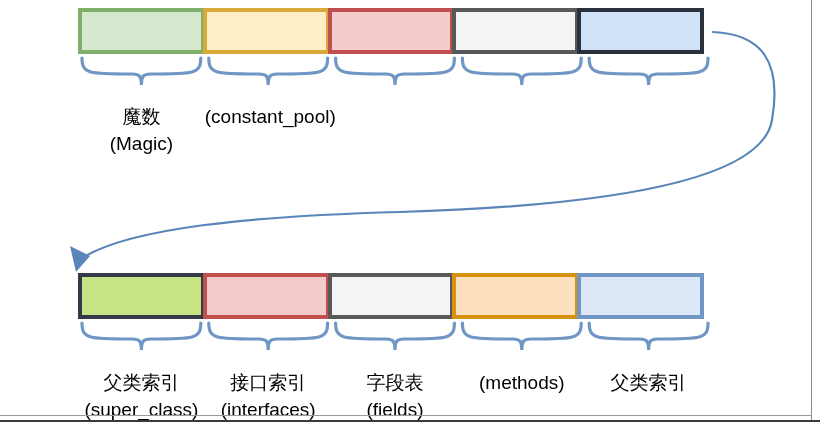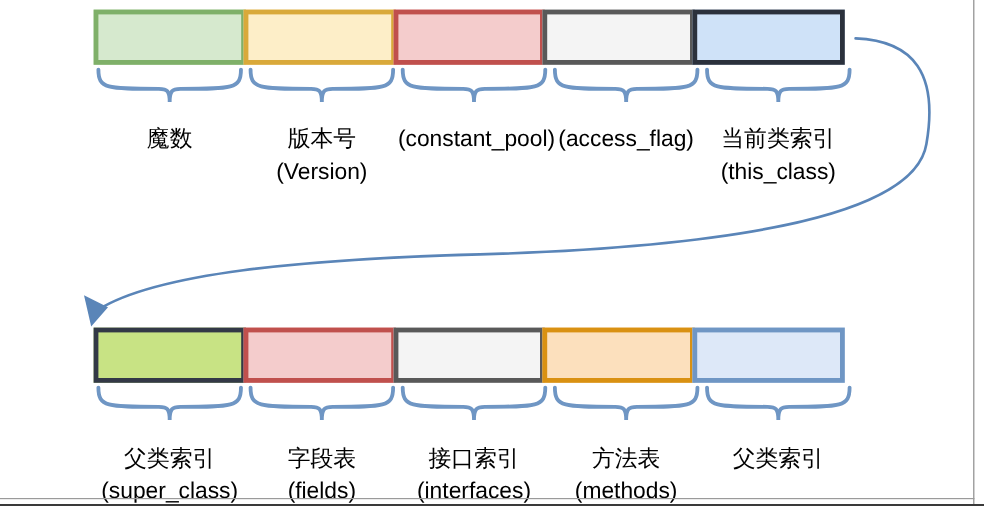"版本号" div.label { html: <div> <span>版本号</span> <span>(Version)</span> </div> -> none }
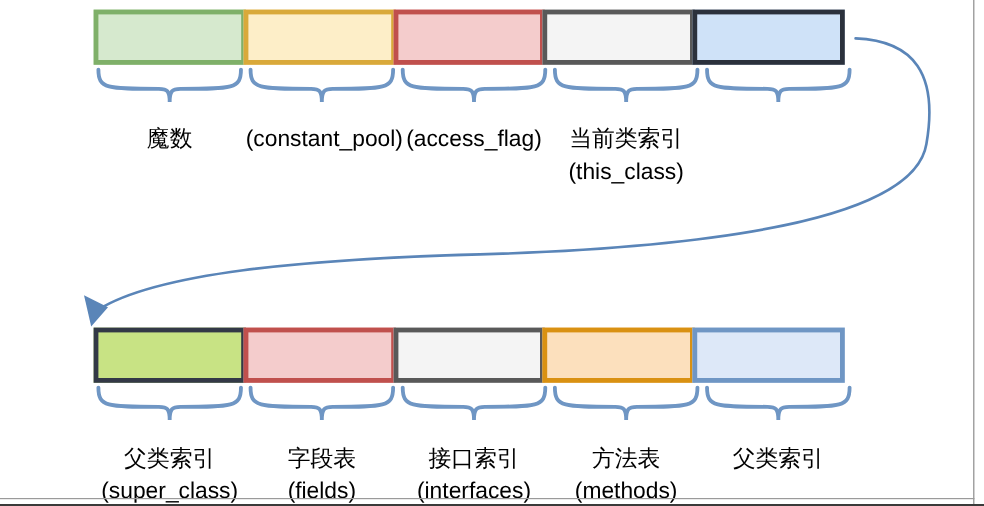"(access_flag)" span.en { html: <span>(access_flag)</span> -> none }
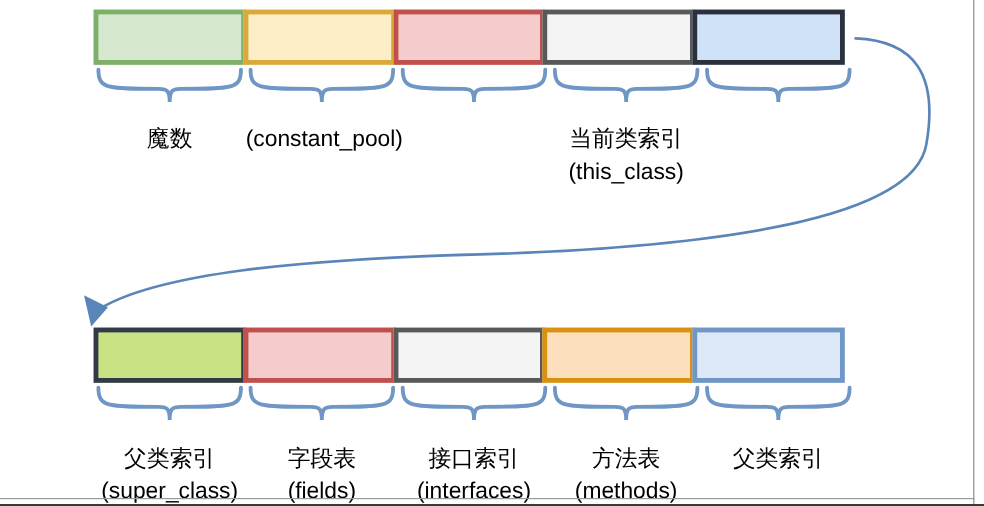"当前类索引" div.label { html: <div> <span>当前类索引</span> <span>(this_class)</span> </div> -> none }
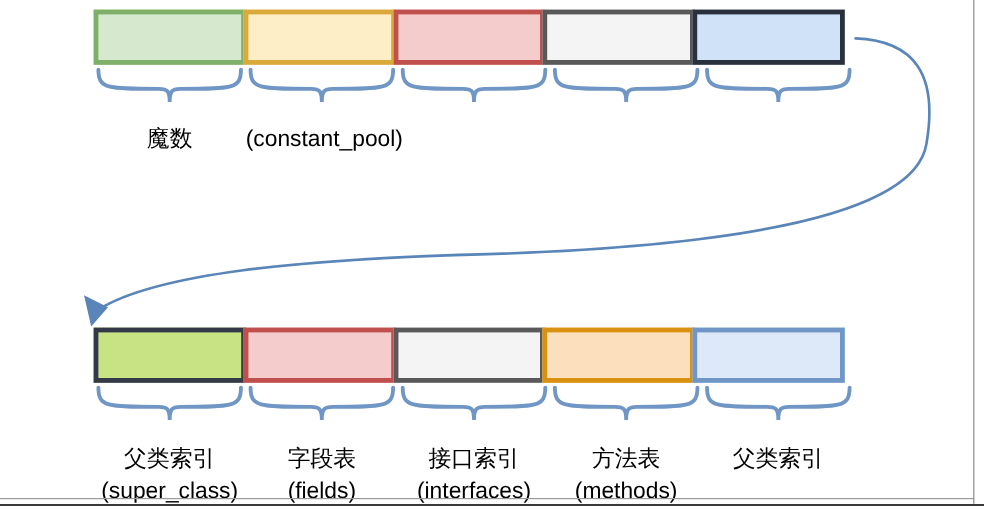"(Magic)" span.en { html: none -> <span>(Magic)</span> }
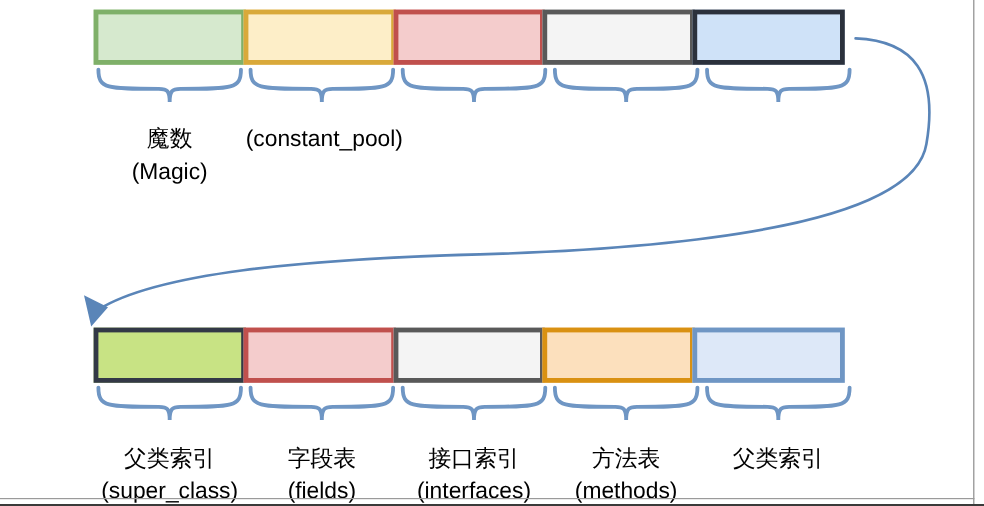"字段表" div.label { order: before "接口索引" -> after "接口索引" }
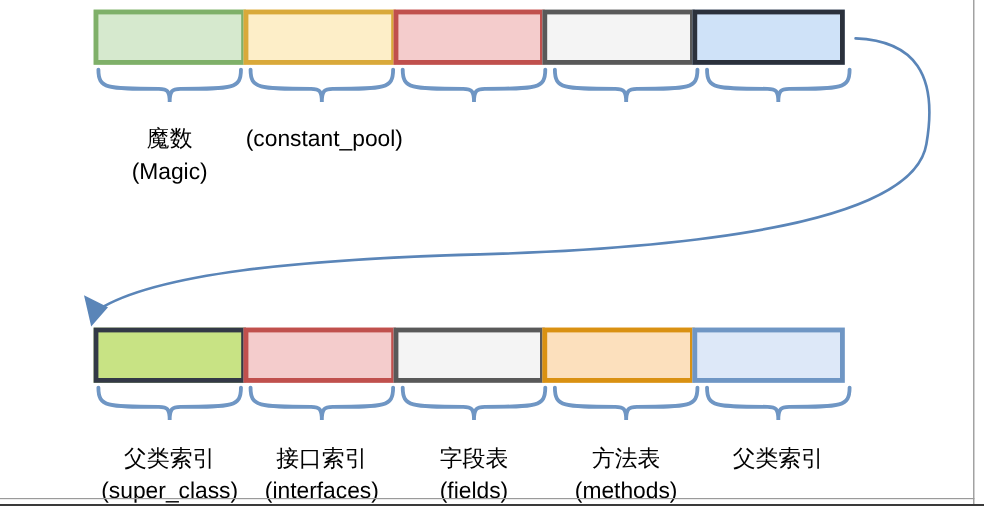"方法表" span.cn { html: <span>方法表</span> -> none }
